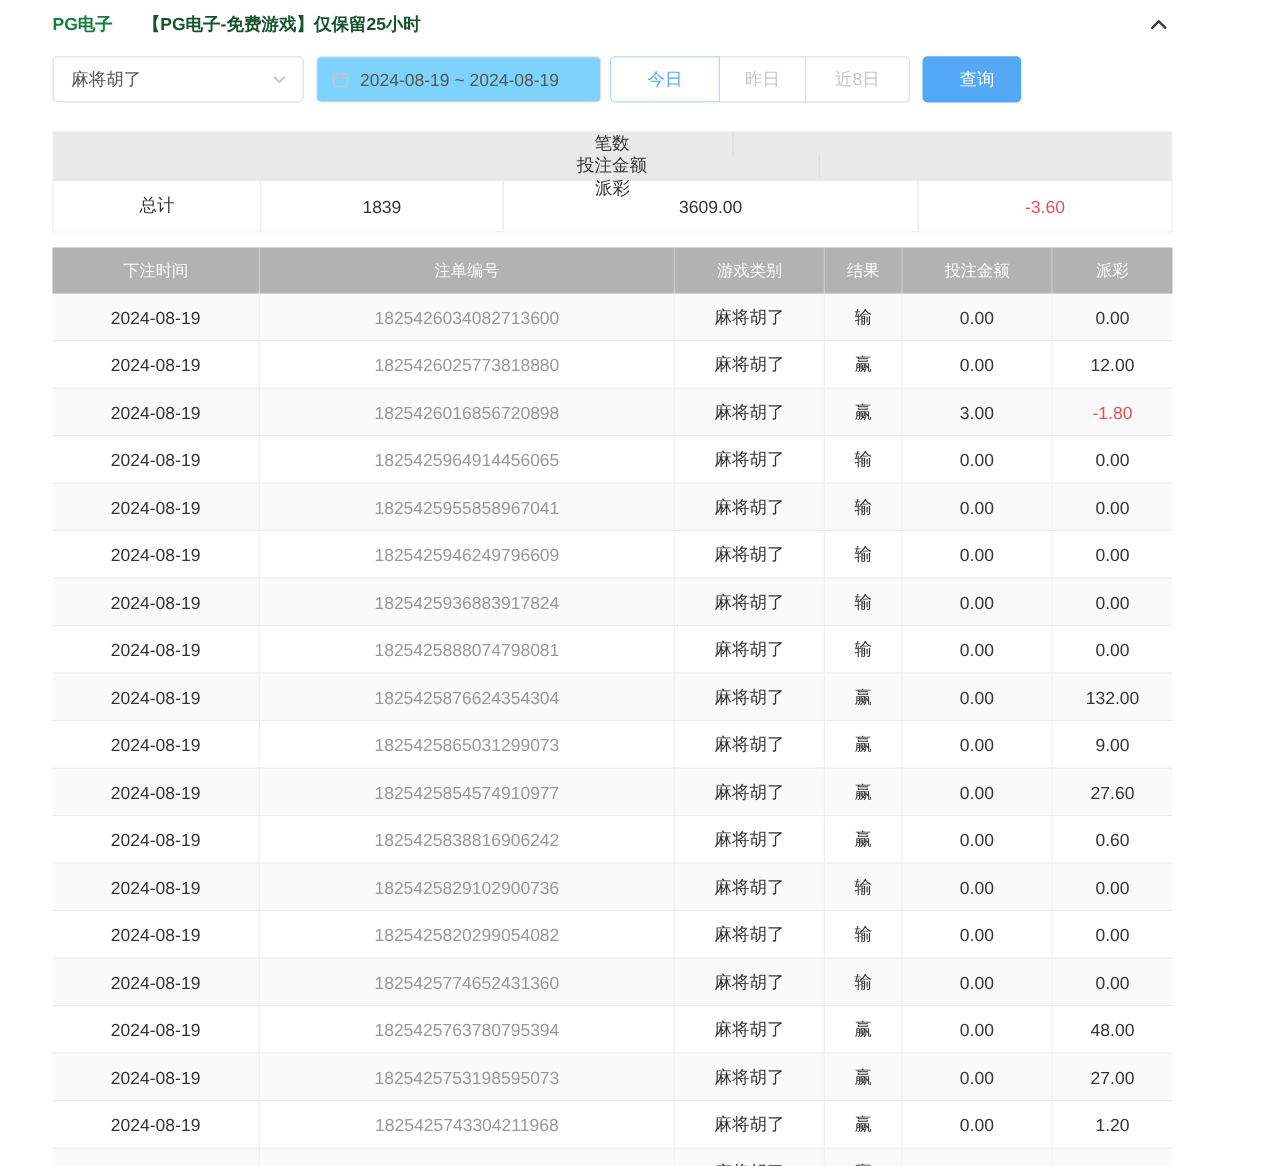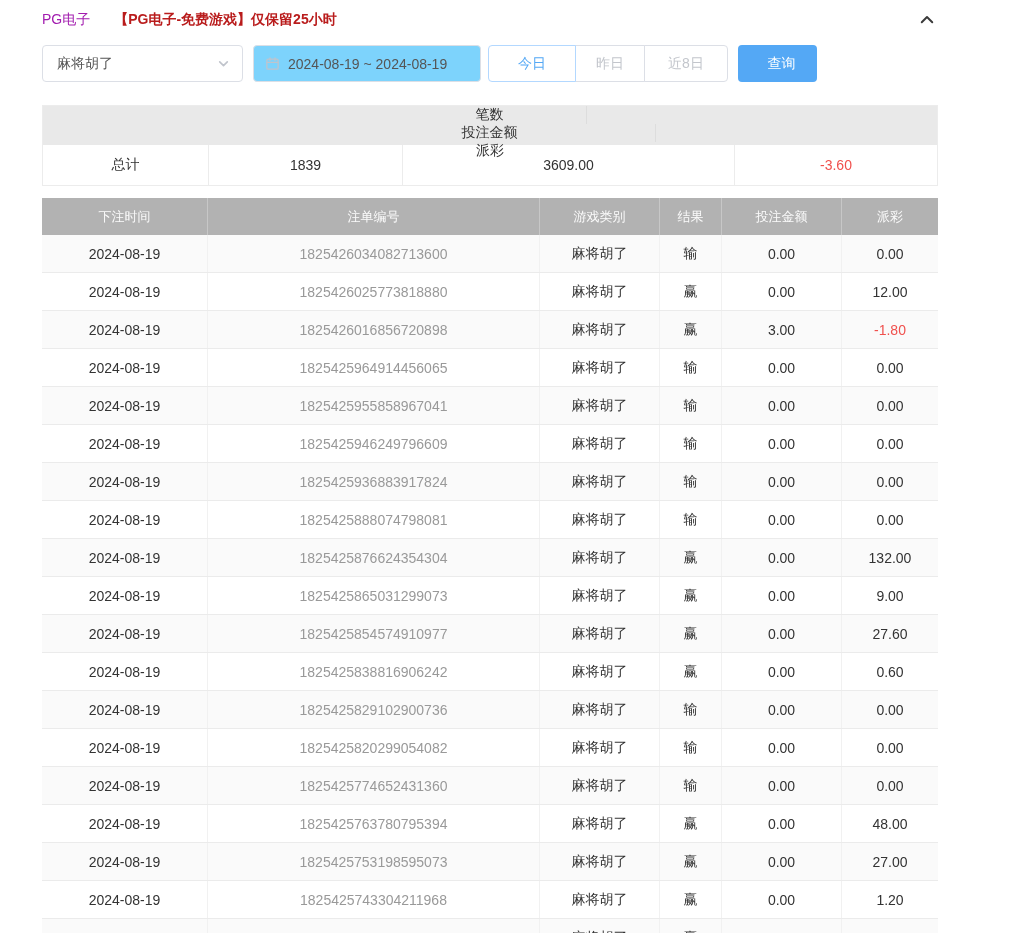"PG电子" .title { color: #a21caf -> #15803d; font-weight: 400 -> 700 }
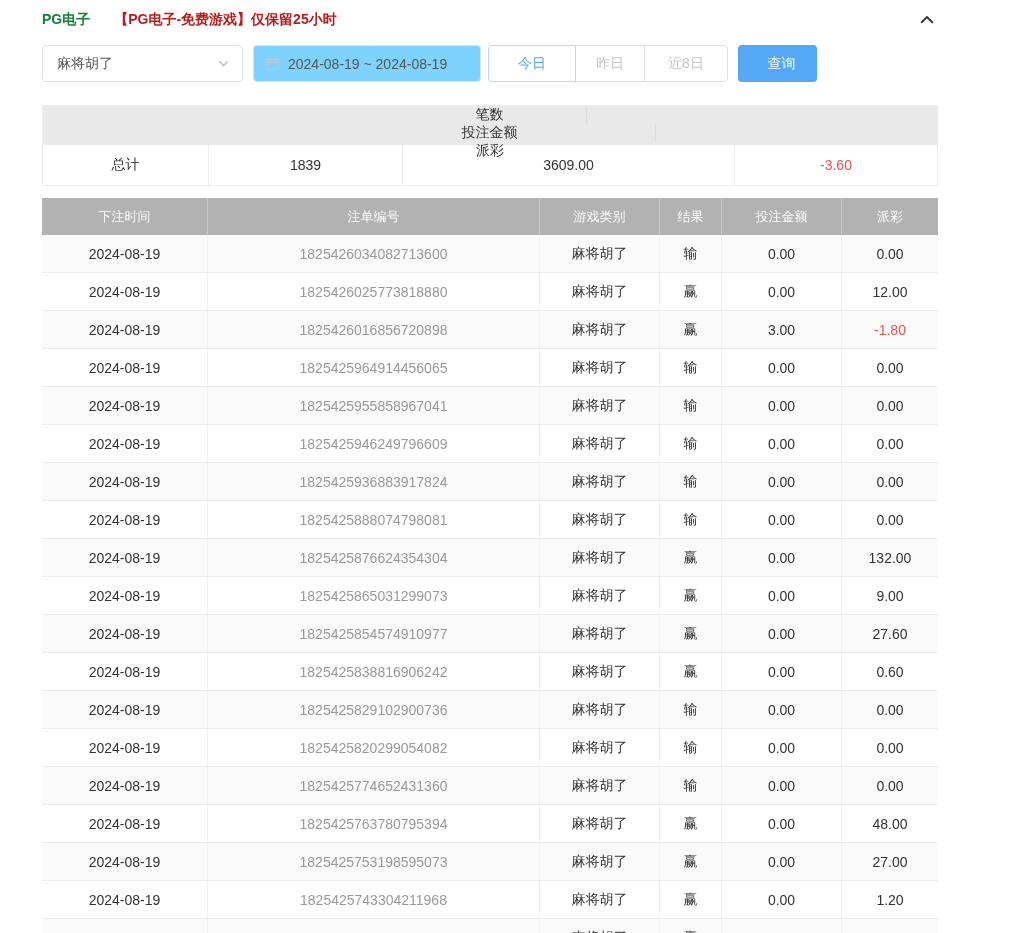"【PG电子-免费游戏】仅保留25小时" .notice { color: #b91c1c -> #14532d }
